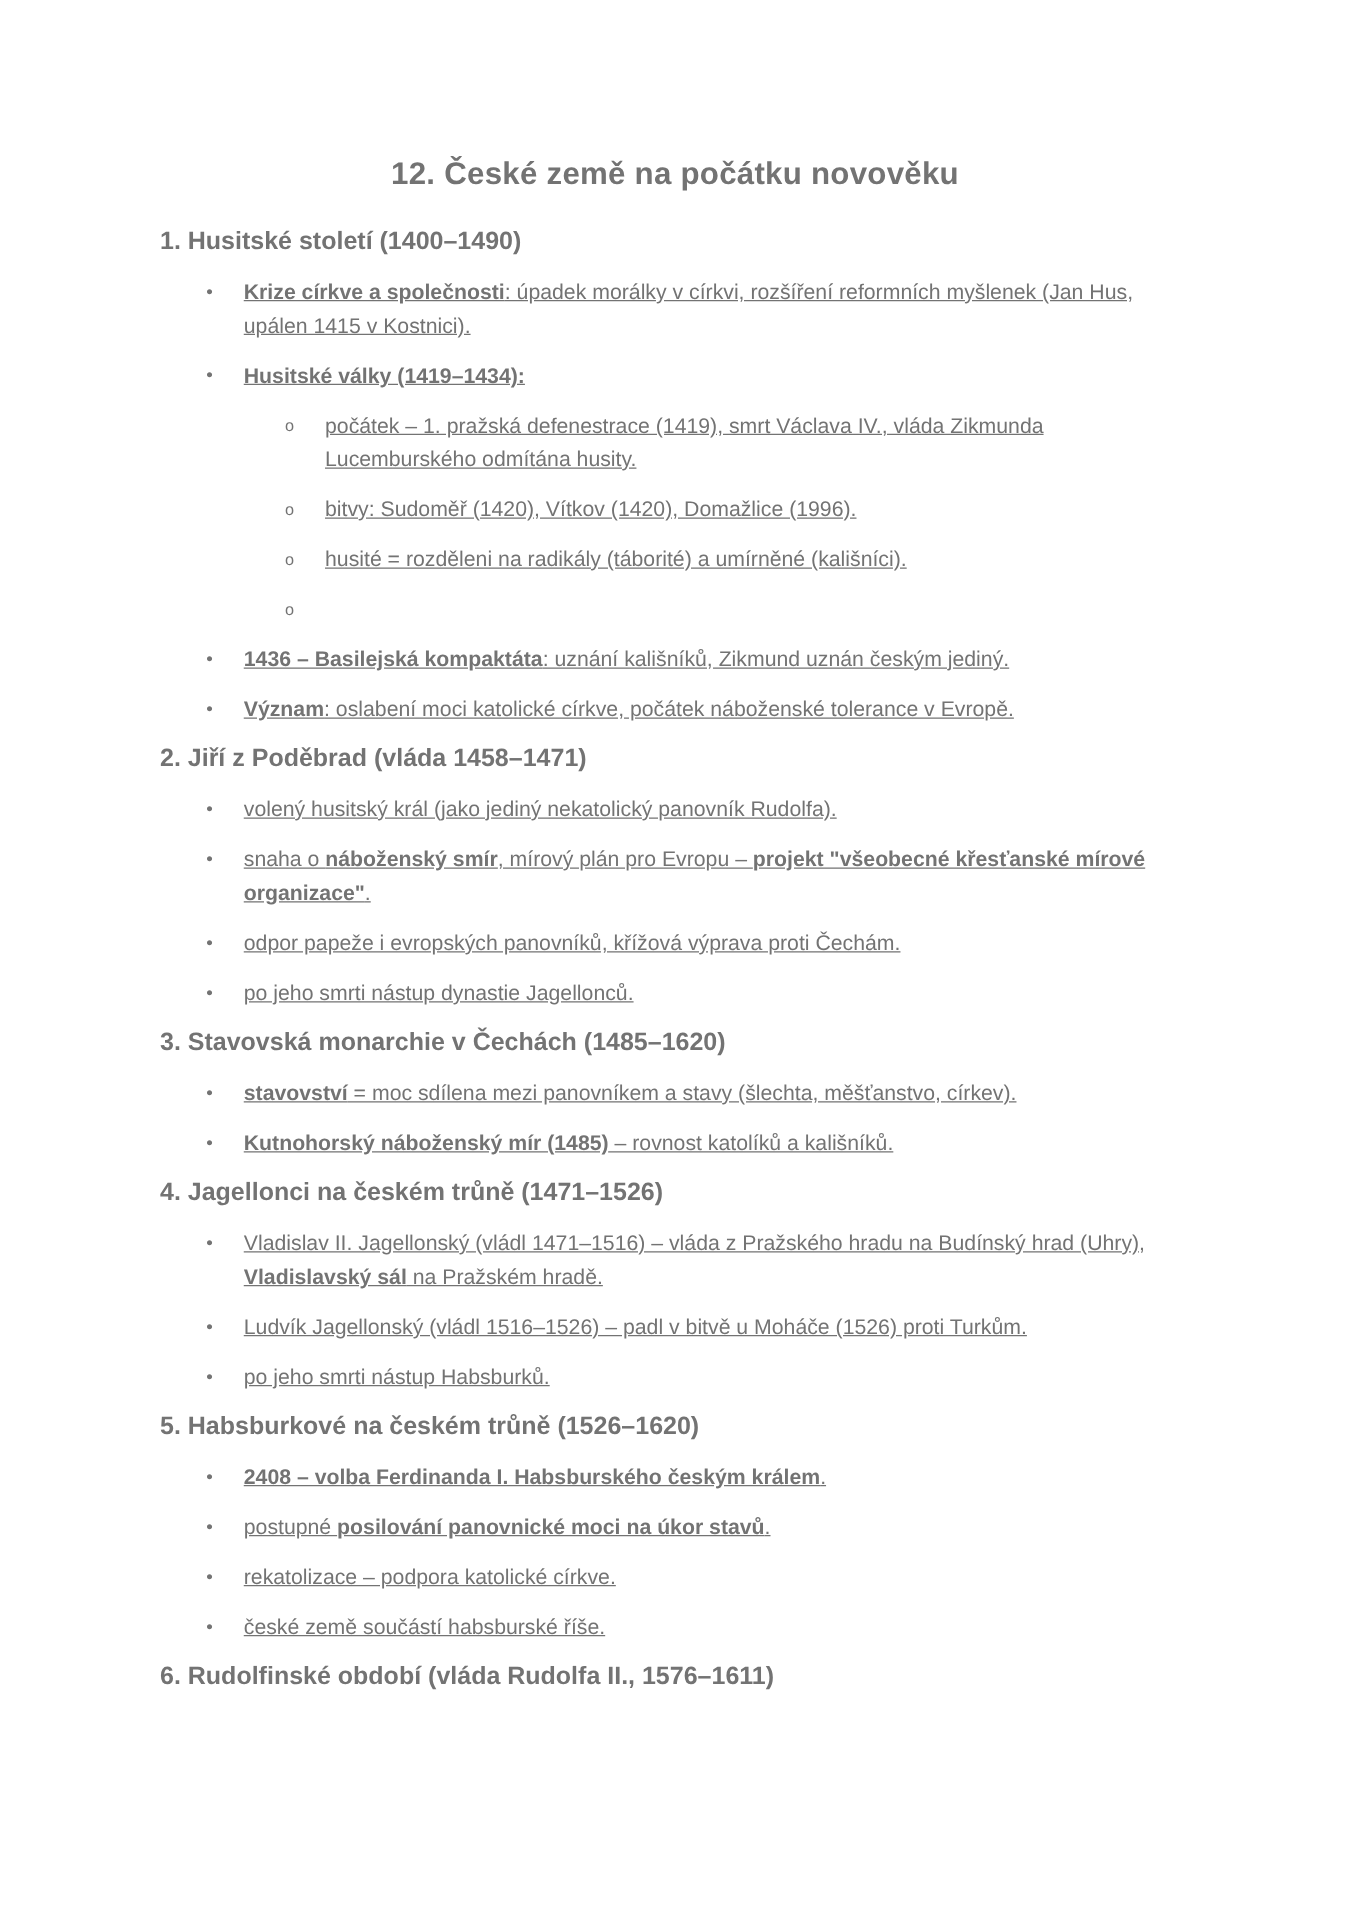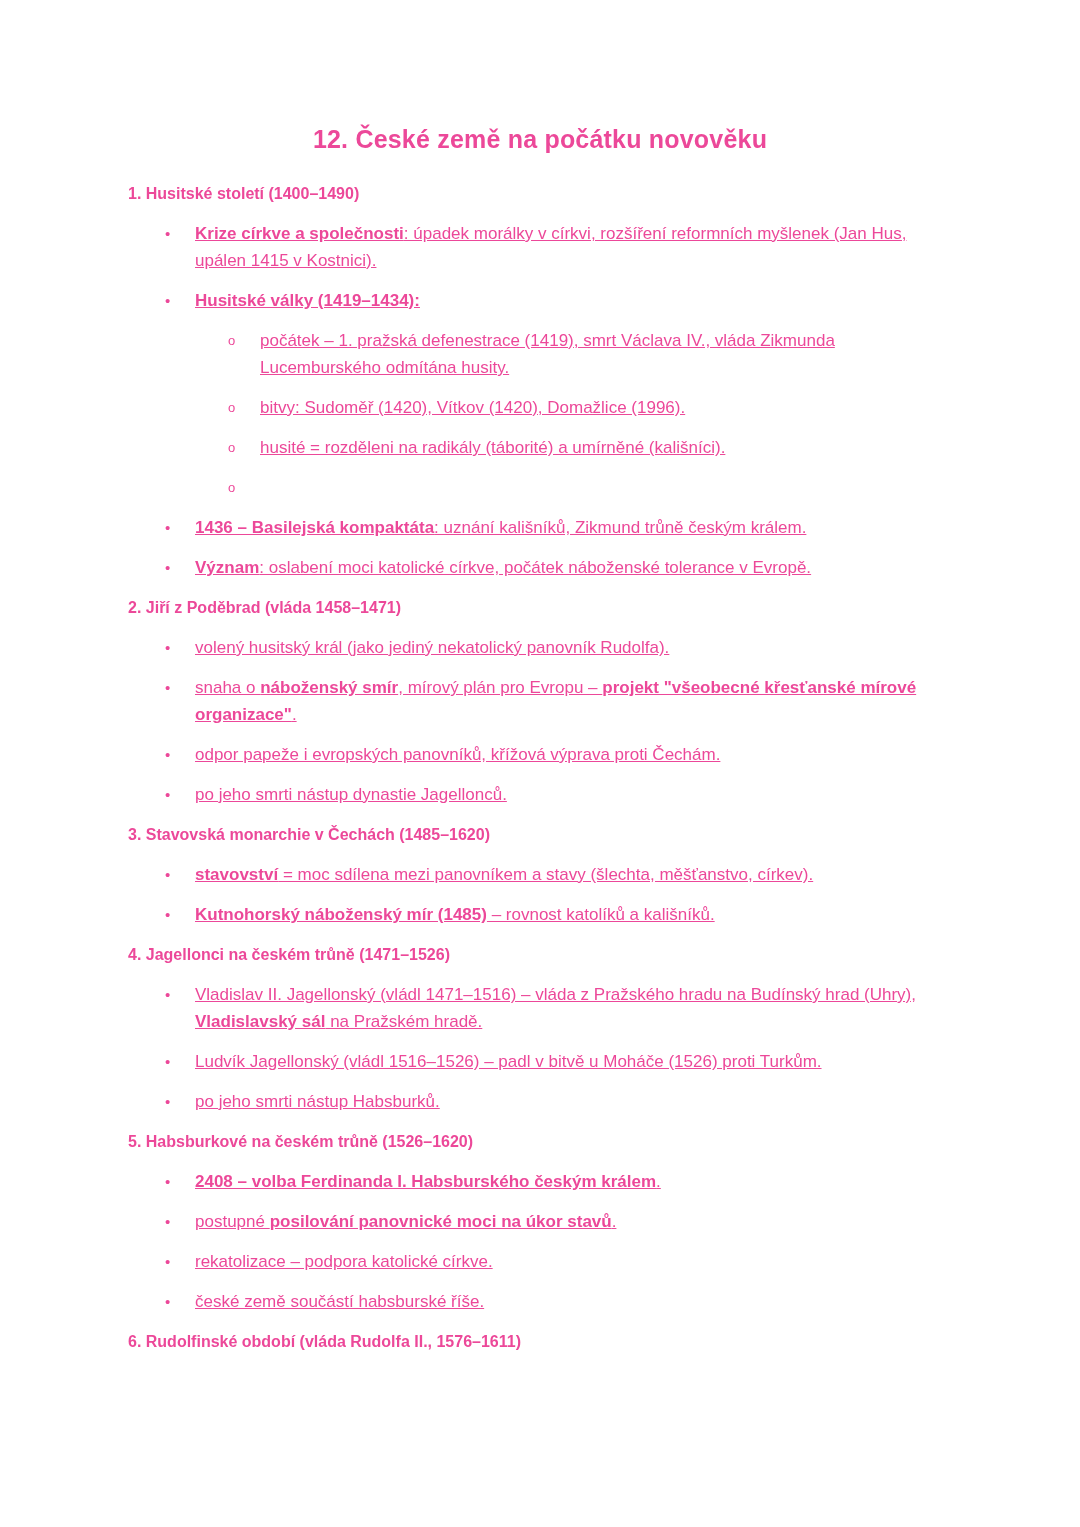"12. České země na počátku" .page { color: #ec4899 -> #737373 }
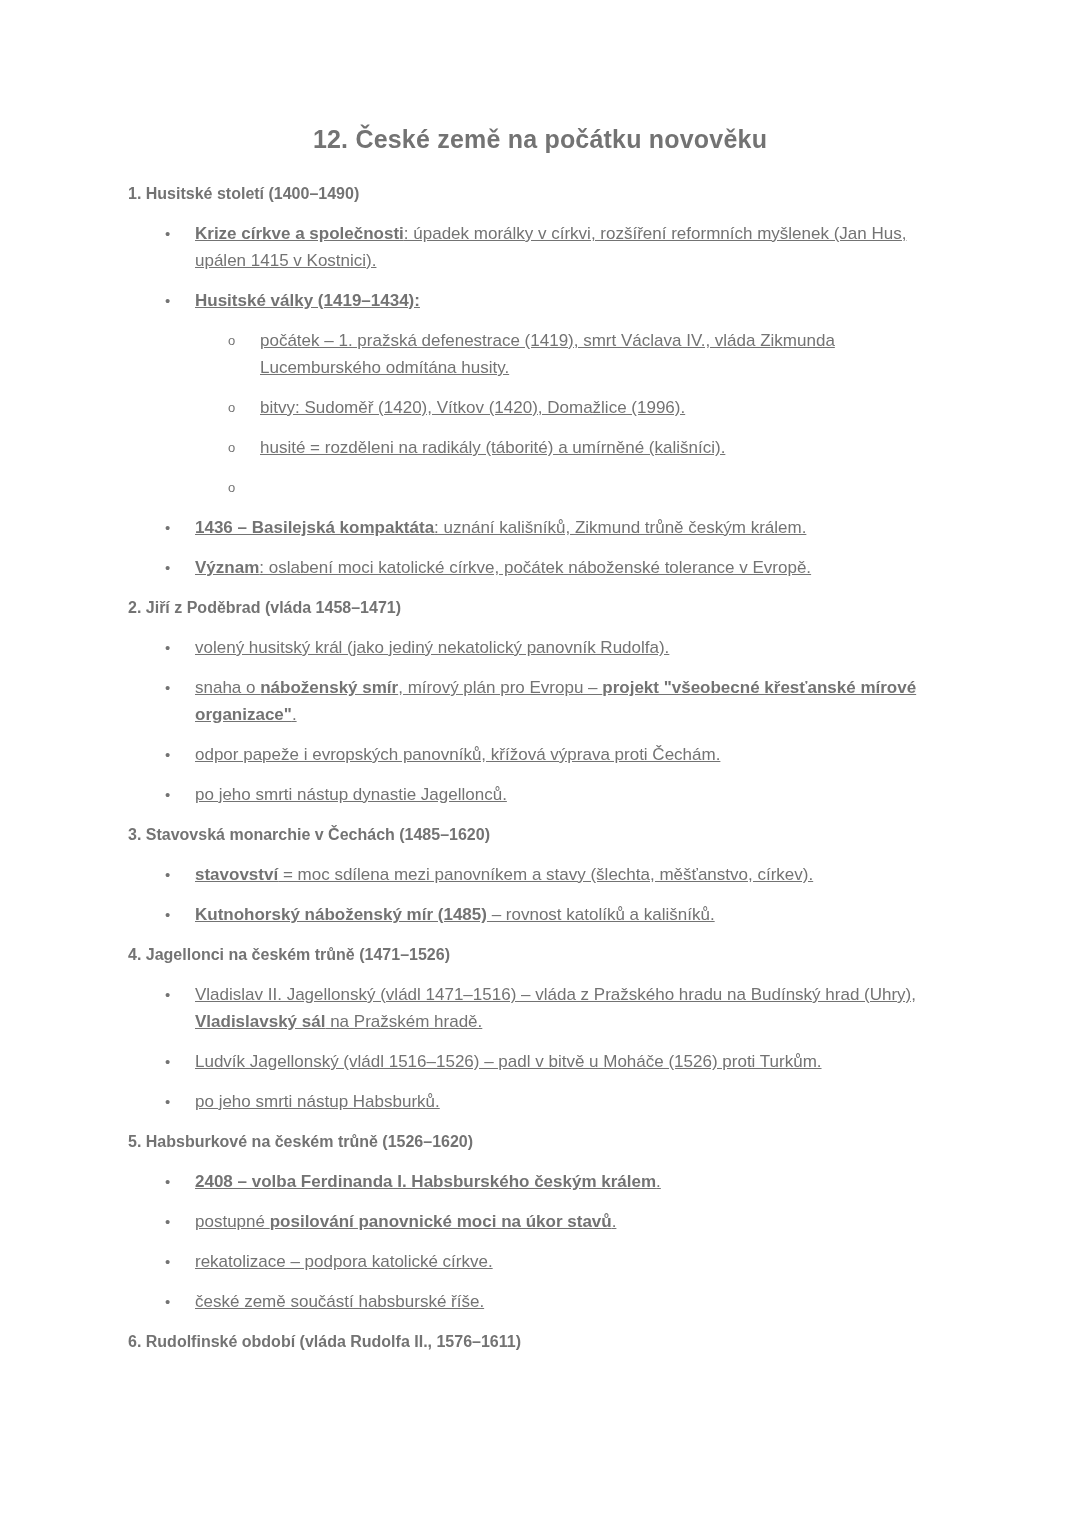"1. Husitské století (1400–1490)" .section-heading { font-size: 16px -> 20px }
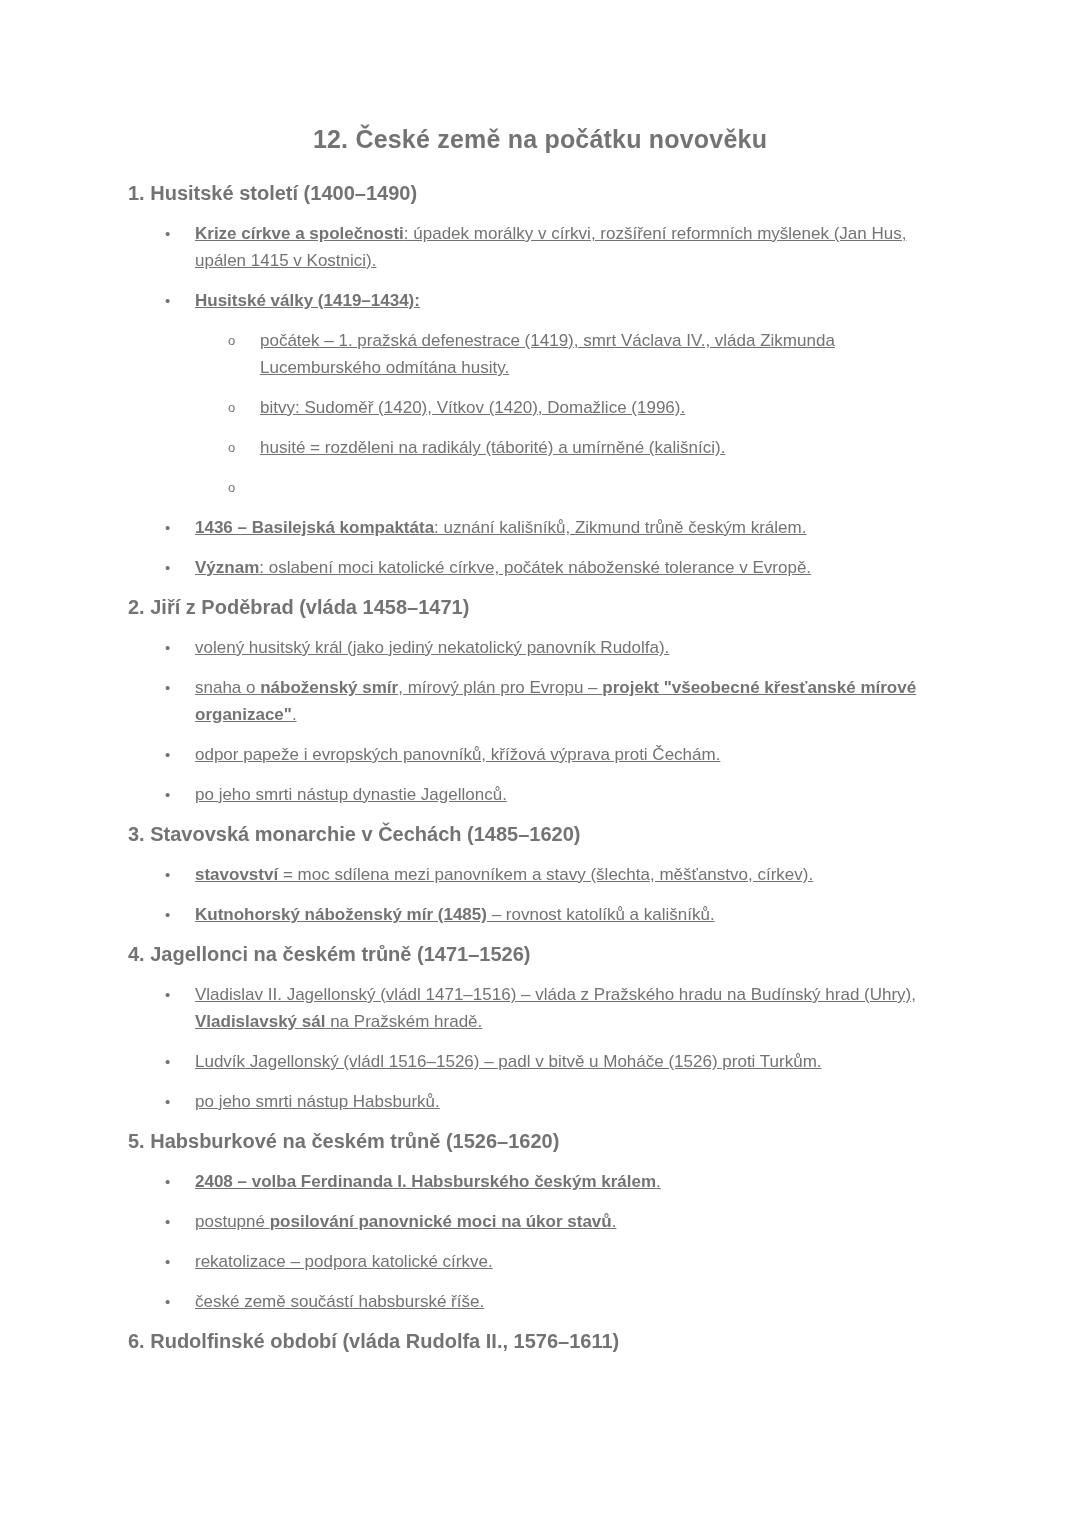": uznání kališníků, Zikmund trůně" span { text: trůně českým králem -> uznán českým jediný }
